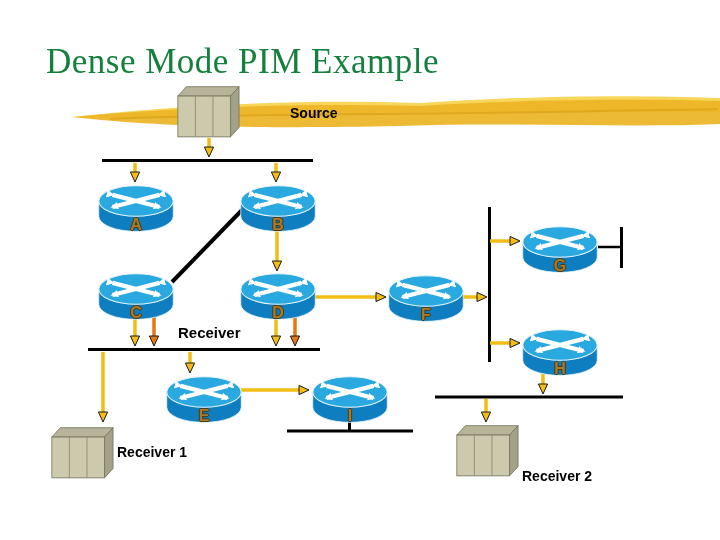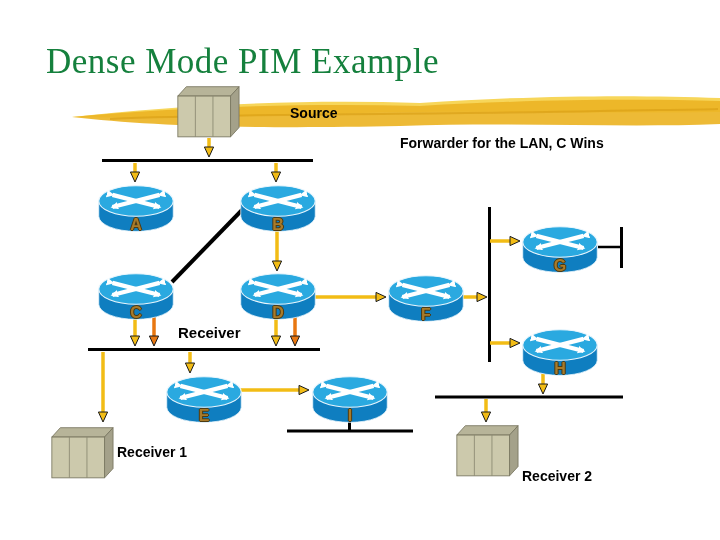"Forwarder for the LAN, C" div { html: <div>Forwarder for the LAN, C Wins</div> -> none }
